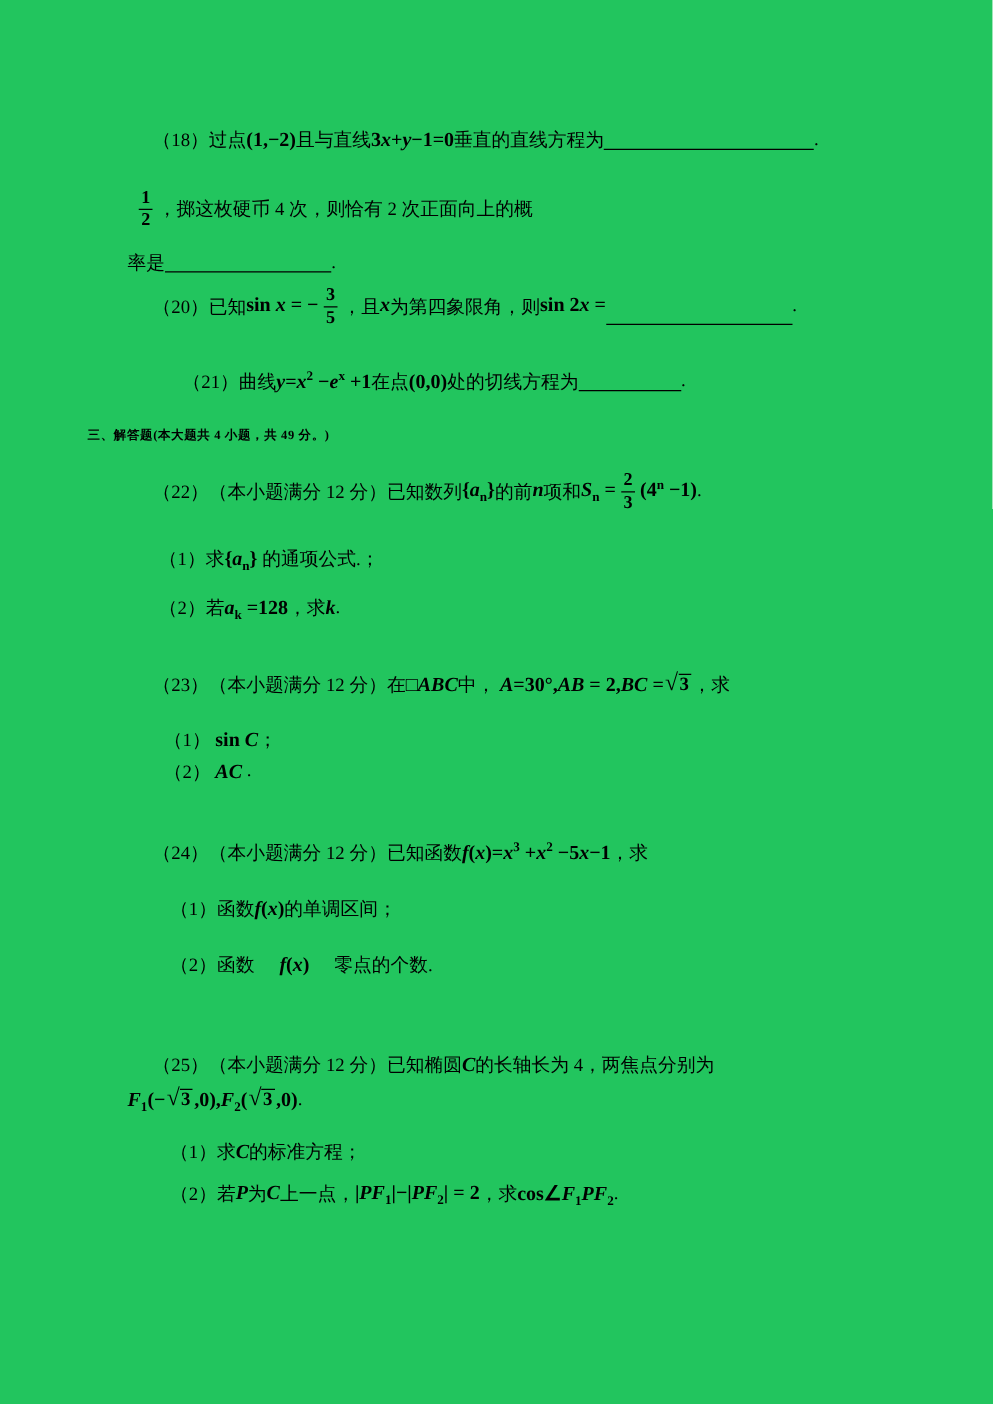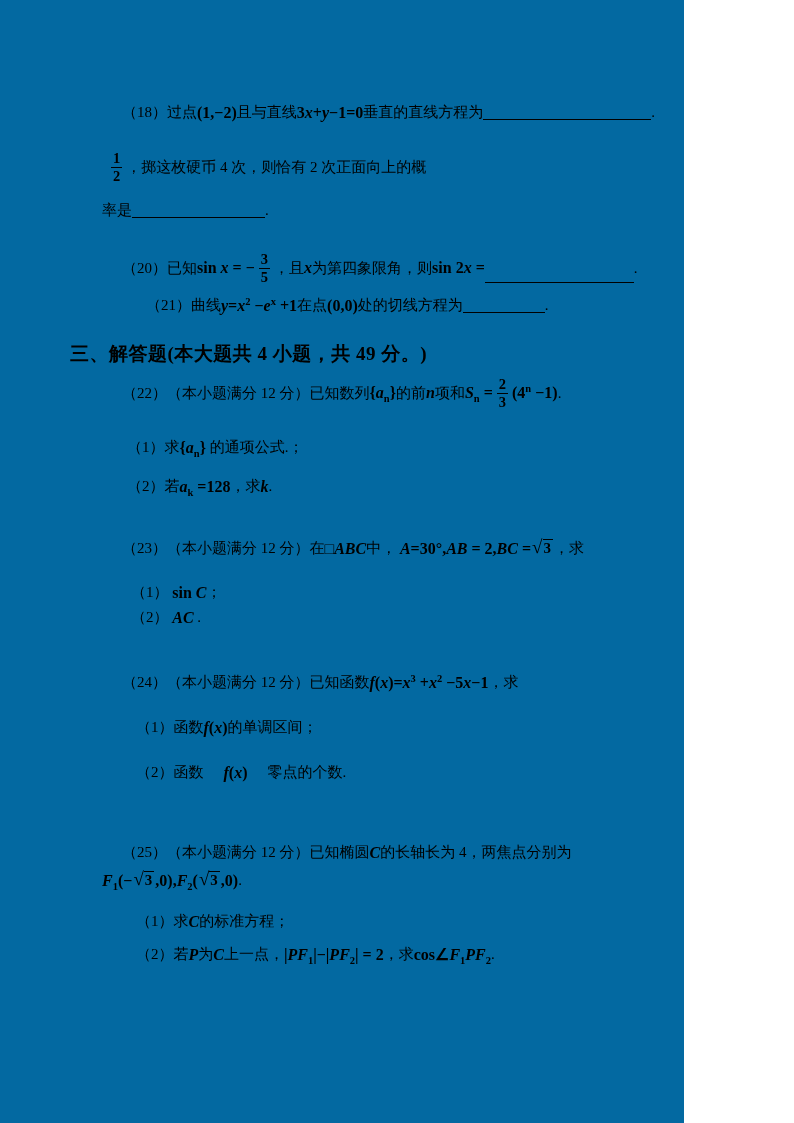"（18）过点" .page { background: #0369a1 -> #22c55e; width: 684px -> 794px }
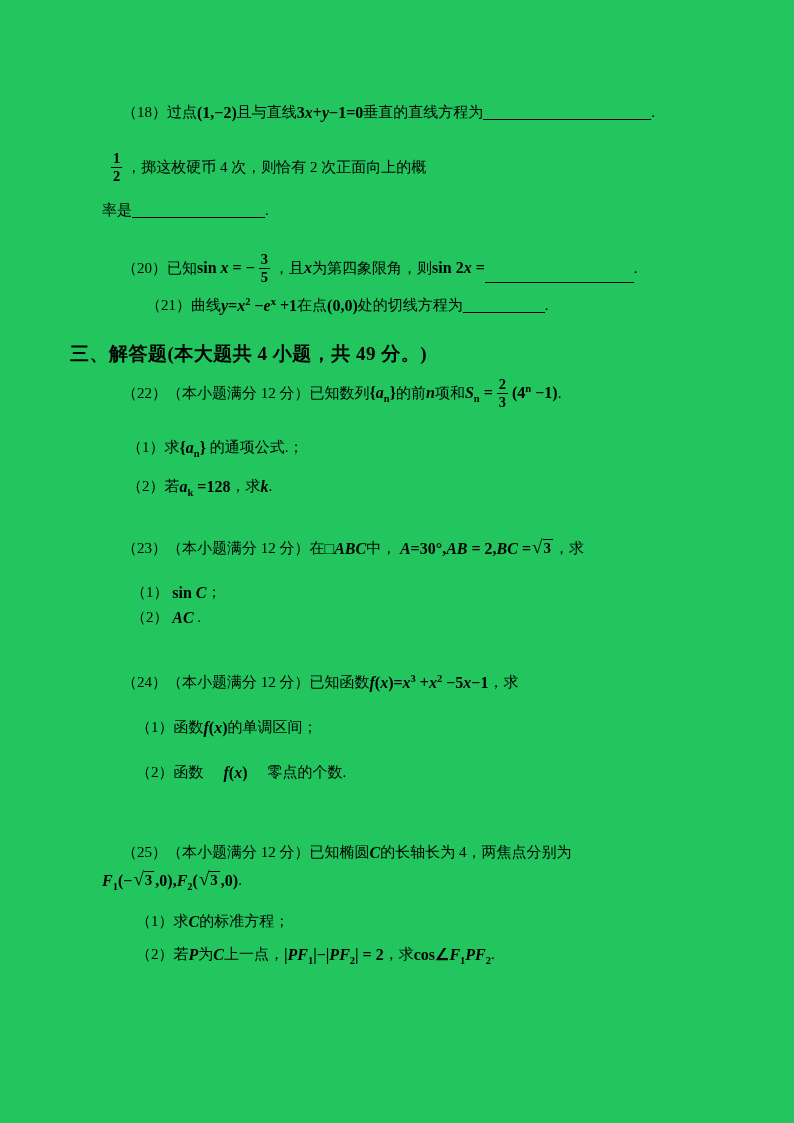"（20）已知" #q20 { top: 251px -> 228px }
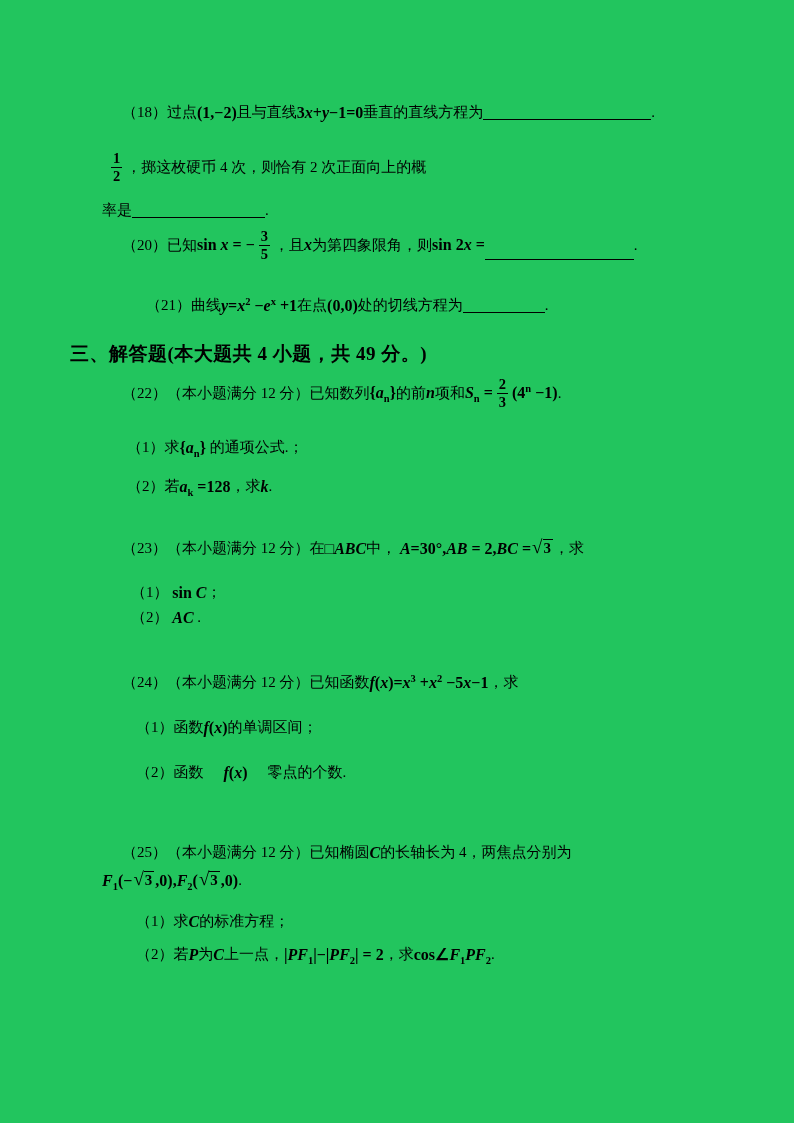"三、解答题(本大题共 4 小题，共 49 分。)" .hd { font-size: 19px -> 10px }
